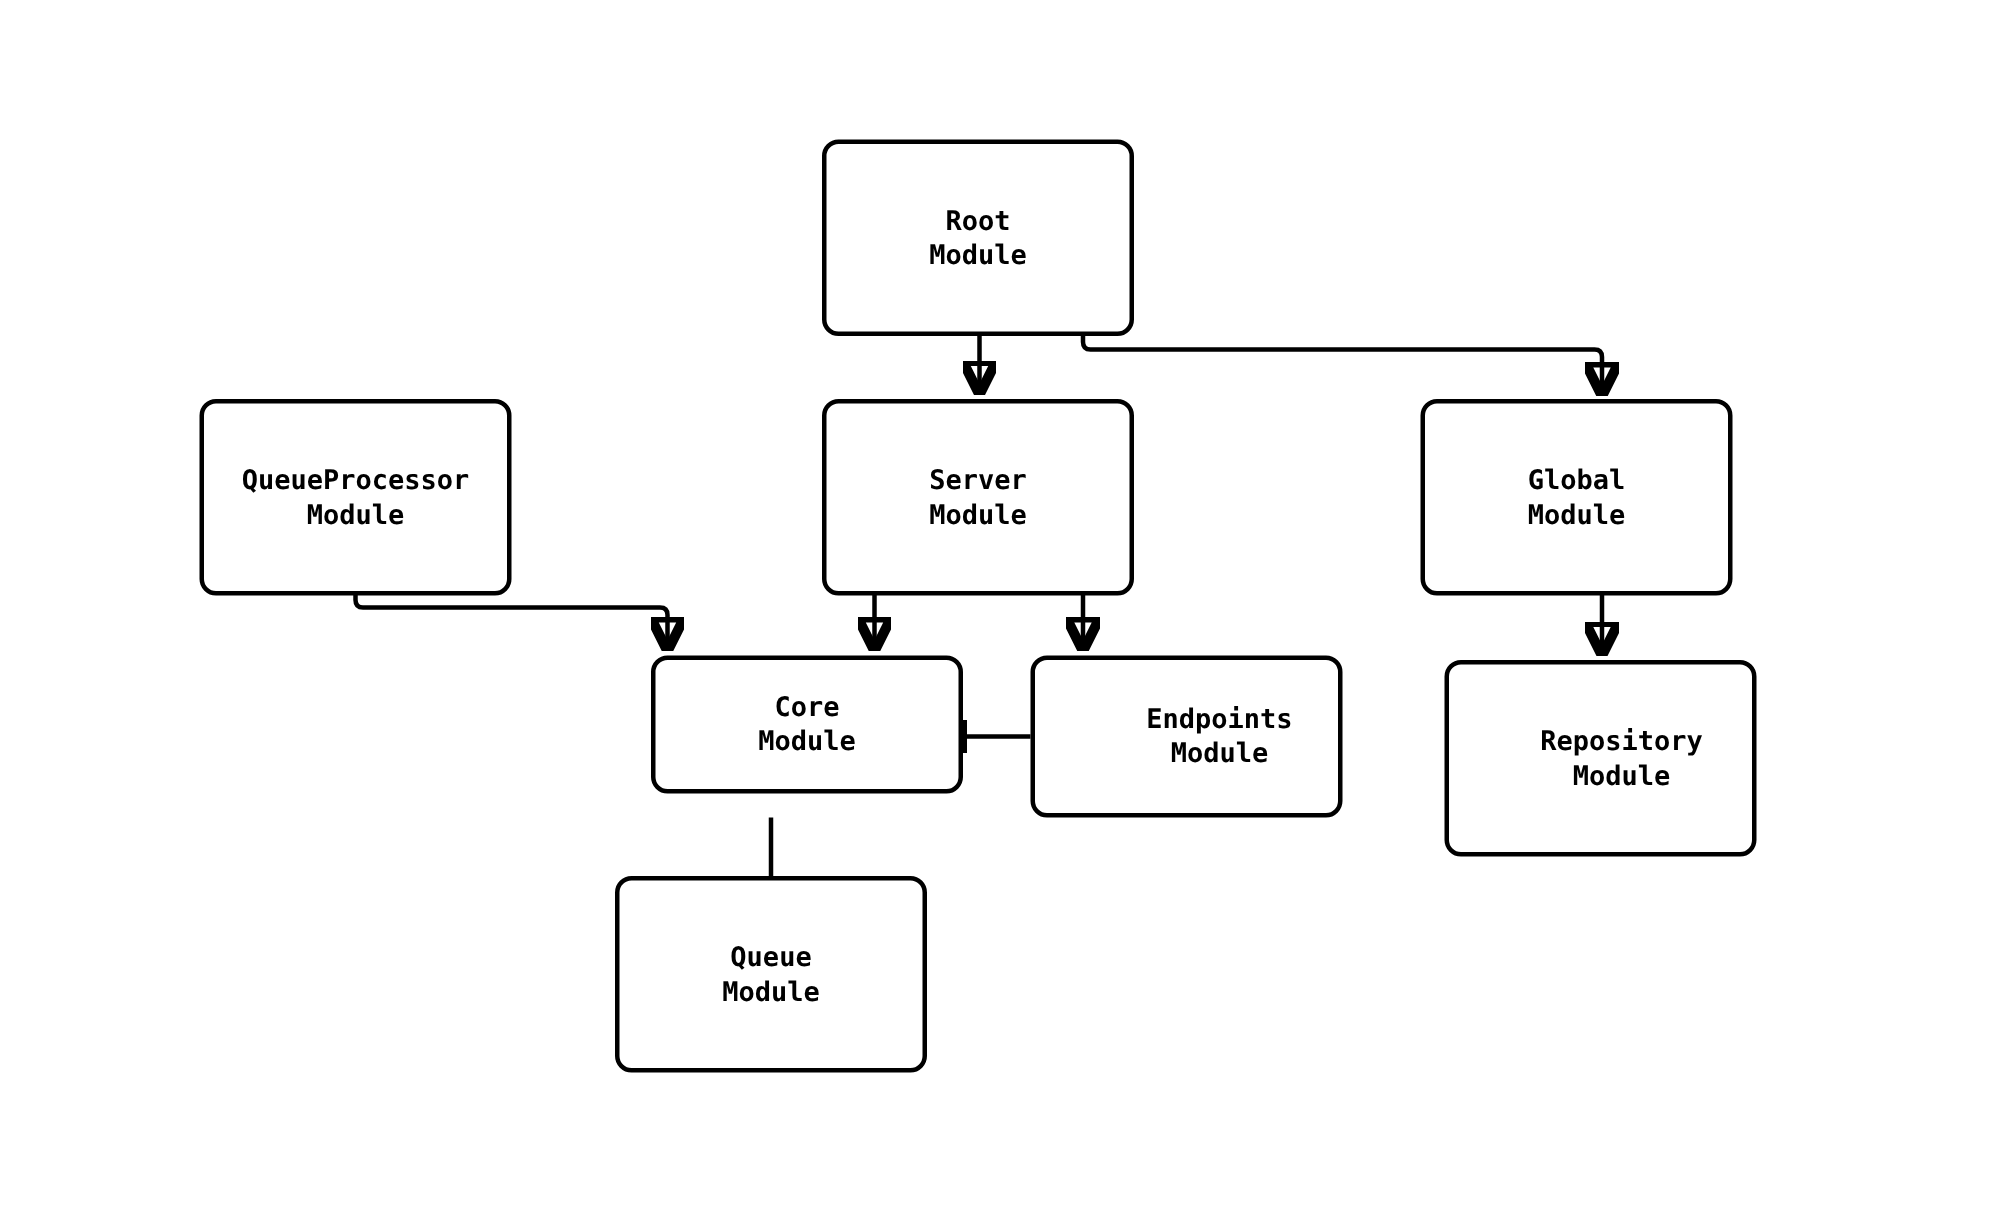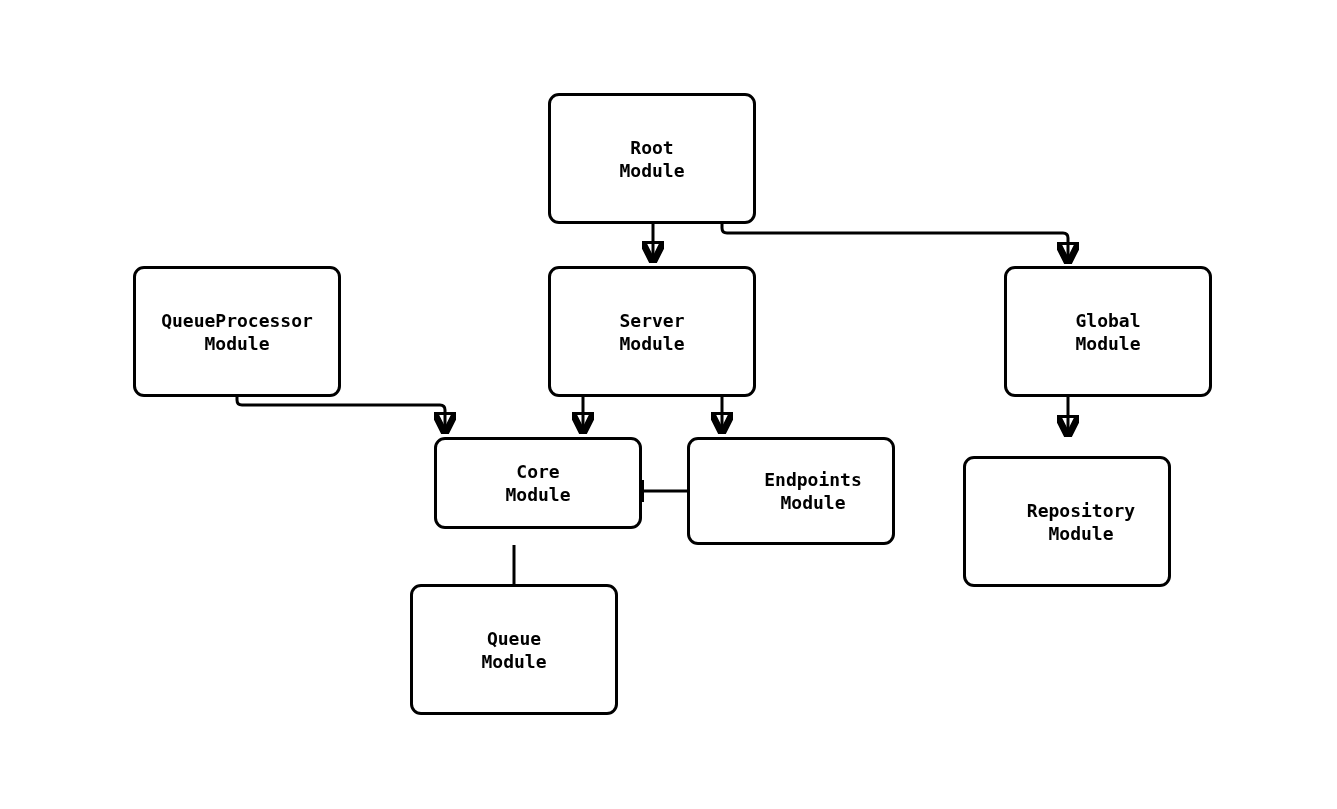"Global" div.node { left: 1004px -> 947px }
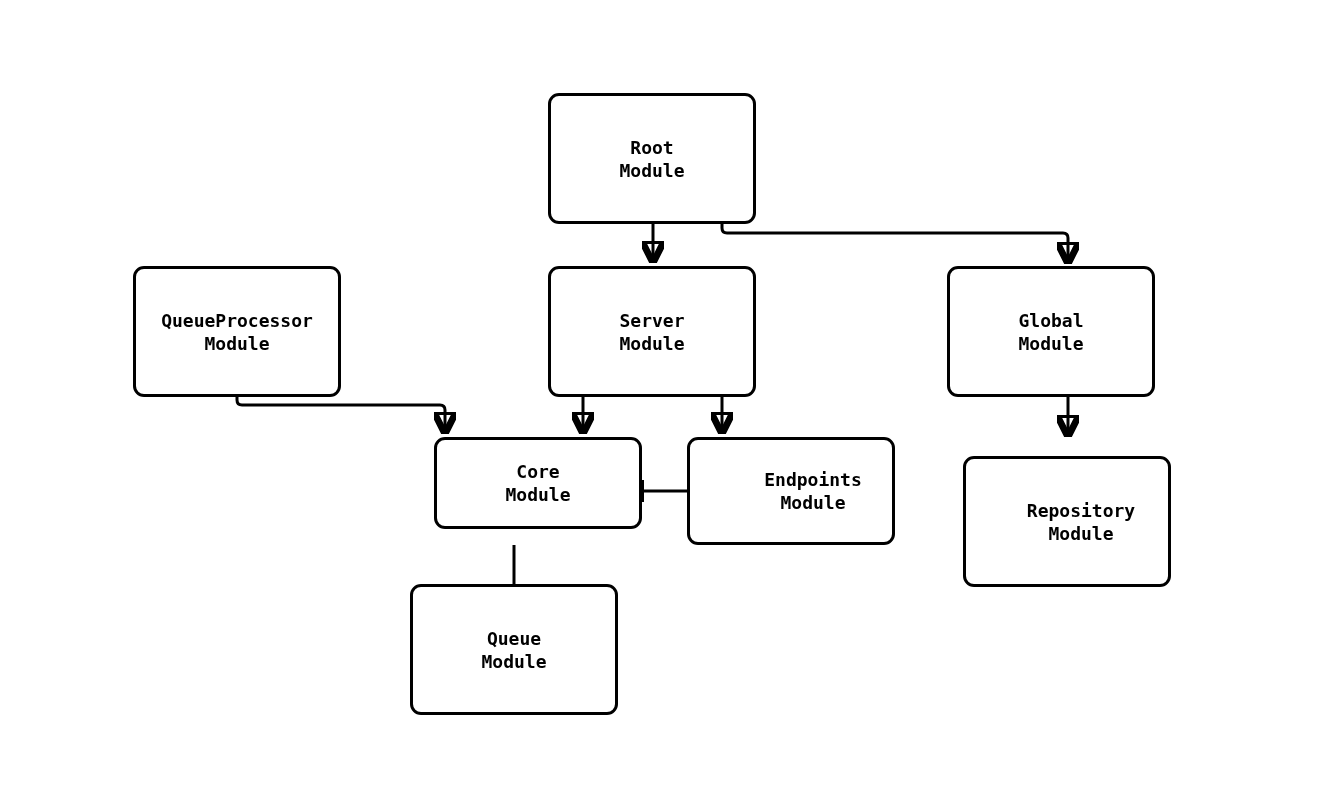"Repository" div.node { top: 456px -> 440px }
